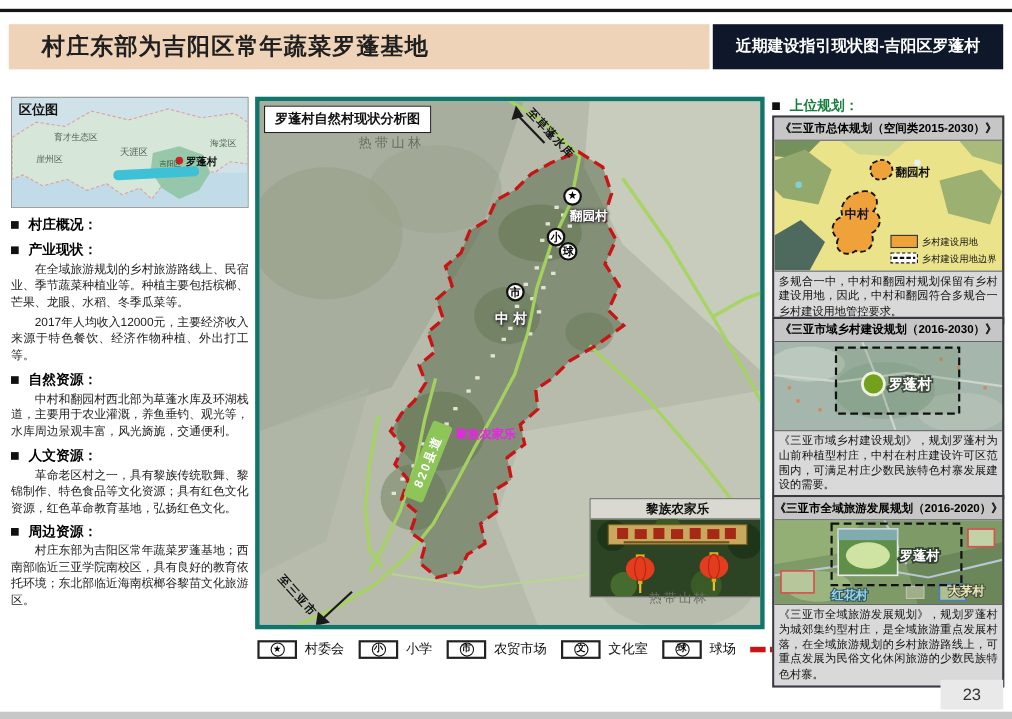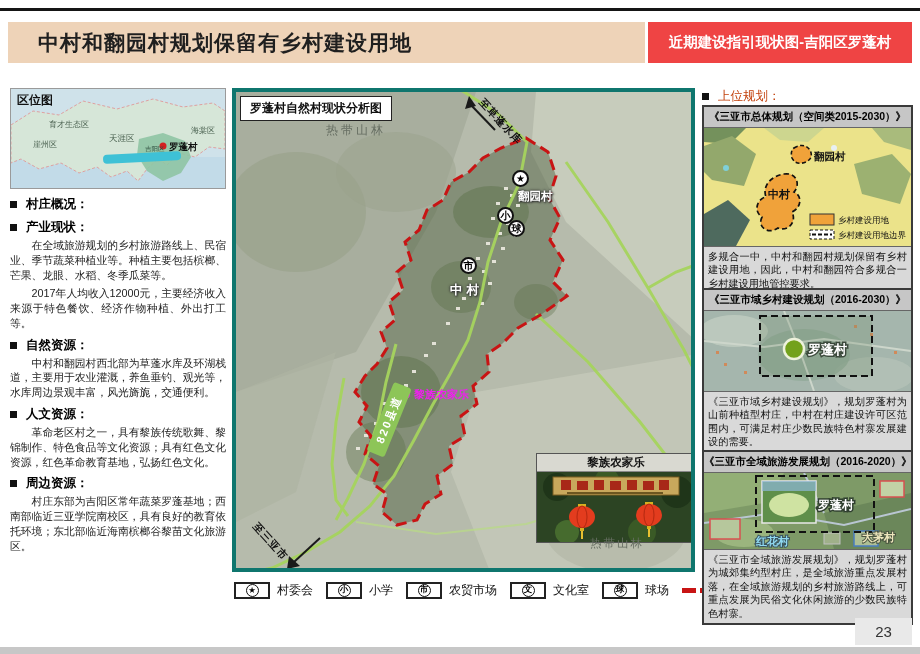"中村和翻园村规划保留有乡村建设用地" div.hdr-left { text: 中村和翻园村规划保留有乡村建设用 -> 村庄东部为吉阳区常年蔬菜罗蓬基 }
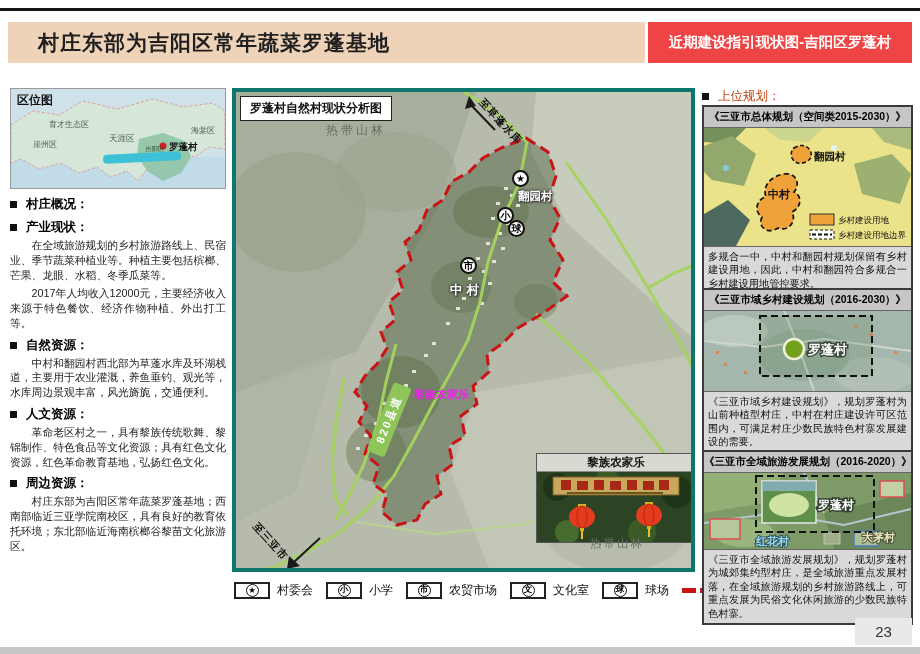"近期建设指引现状图-吉阳区罗蓬村" .hdr-right { background: #ef4444 -> #0f172a }
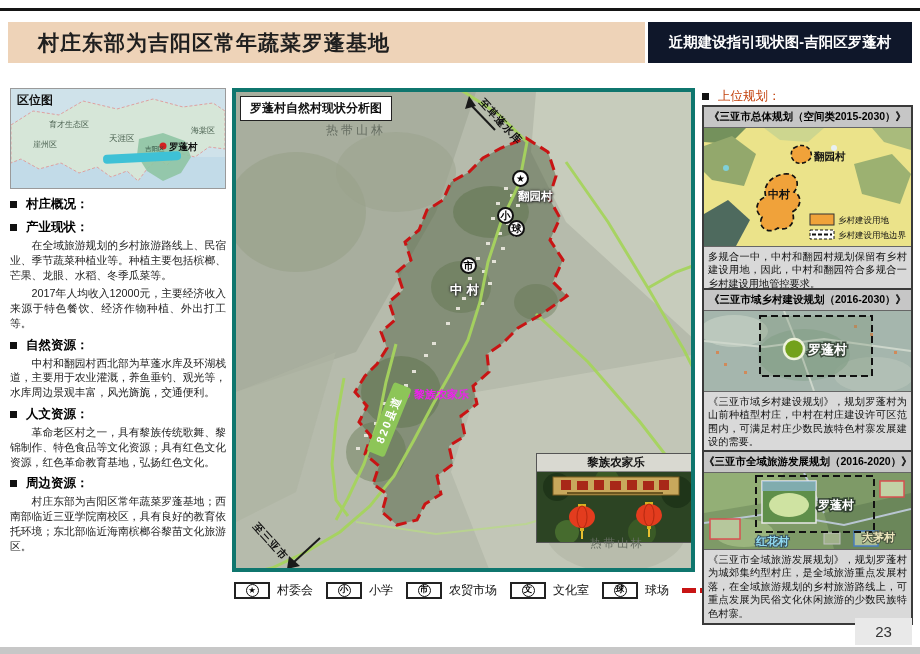"上位规划：" span.t { color: #c2410c -> #15803d; font-weight: normal -> bold }
